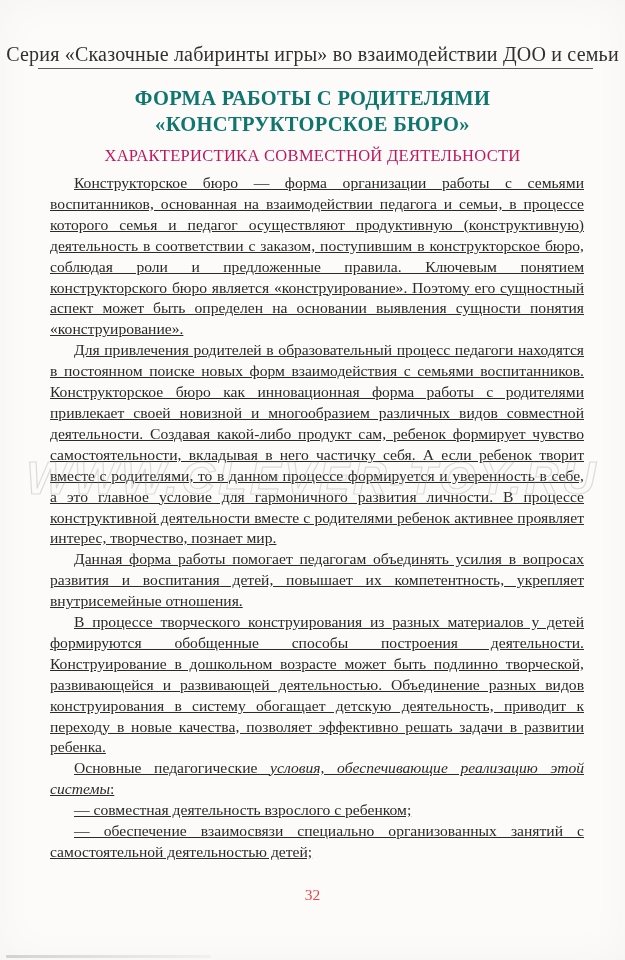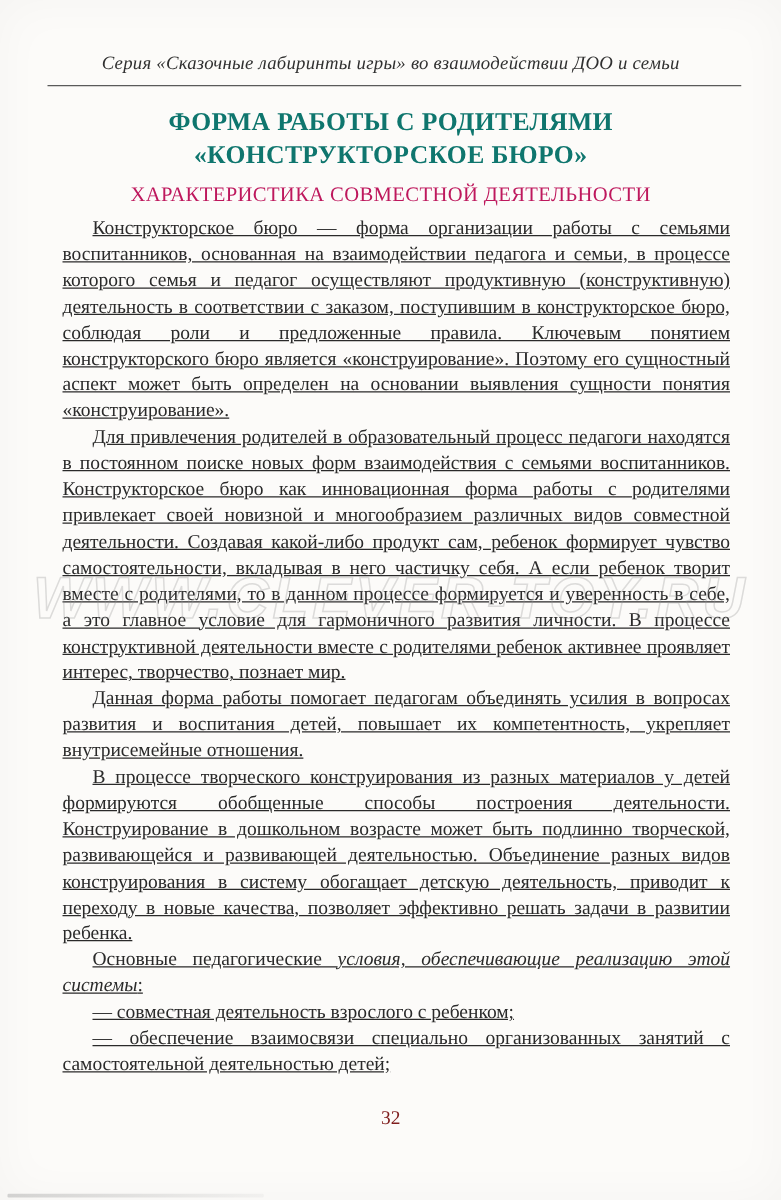"Серия «Сказочные лабиринты игры» во" .running-head { font-size: 15px -> 20px; font-style: italic -> none }
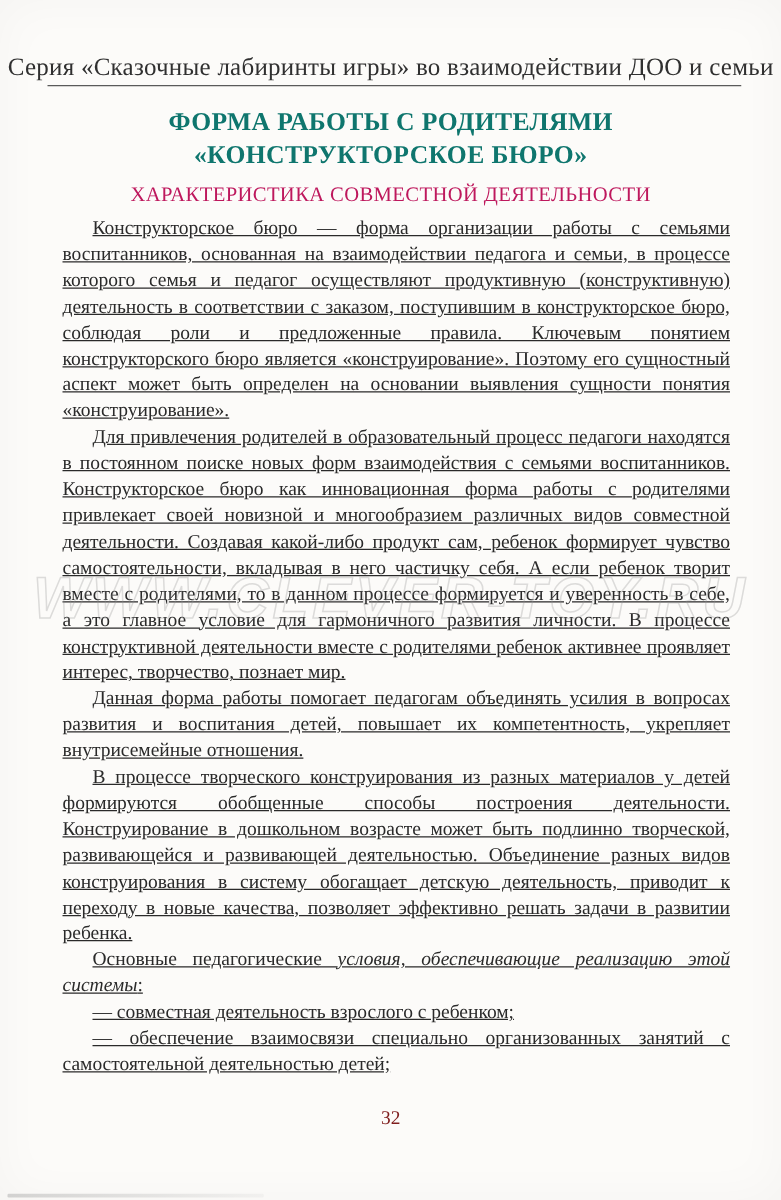"32" .page-number { color: #7f1d1d -> #ef4444 }
